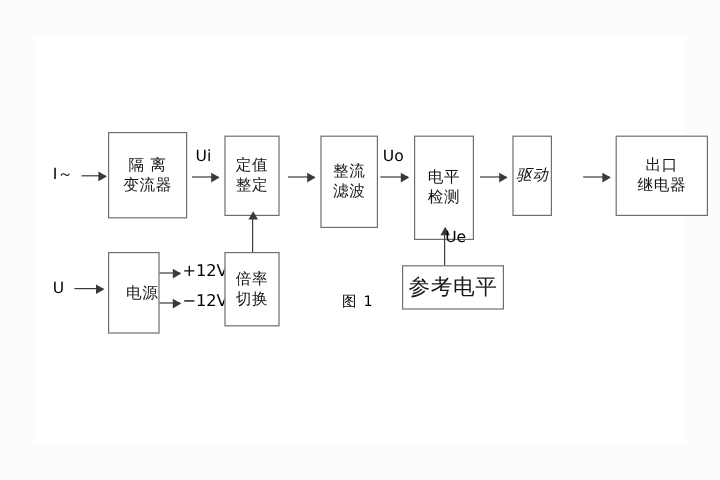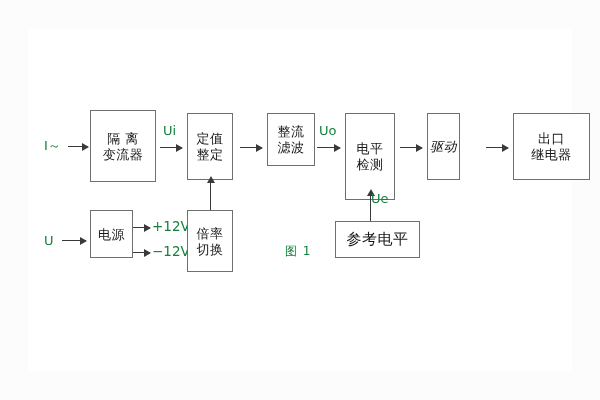"Ui" .lbl { color: #15803d -> #000000 }
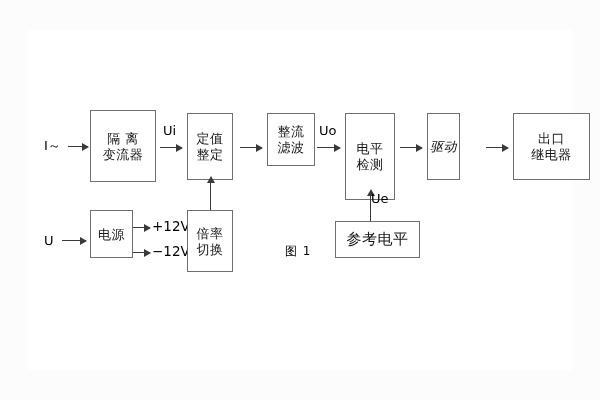"整流" div.box { height: 53px -> 77px }
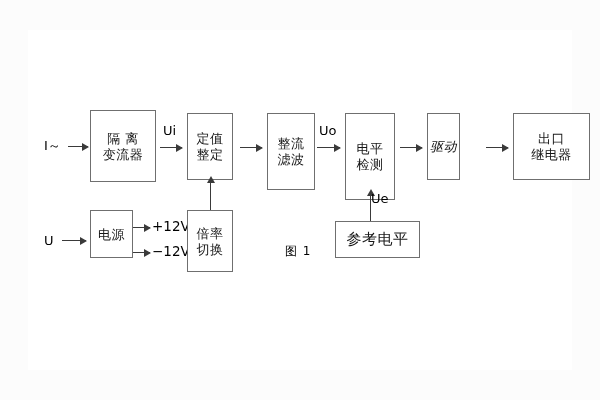"电源" div.box { align-items: none -> flex-end; height: 48px -> 68px }
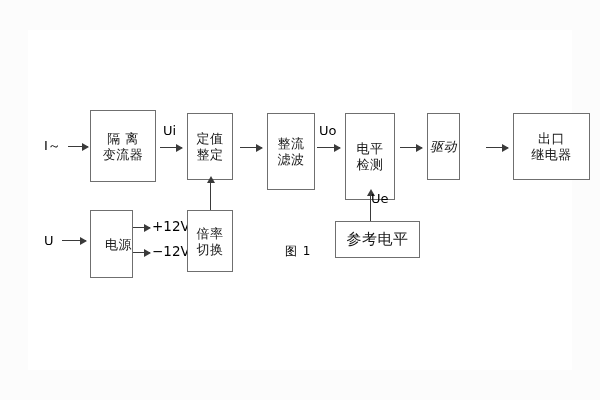"参考电平" .box.wide-label { font-size: 15px -> 18px }
